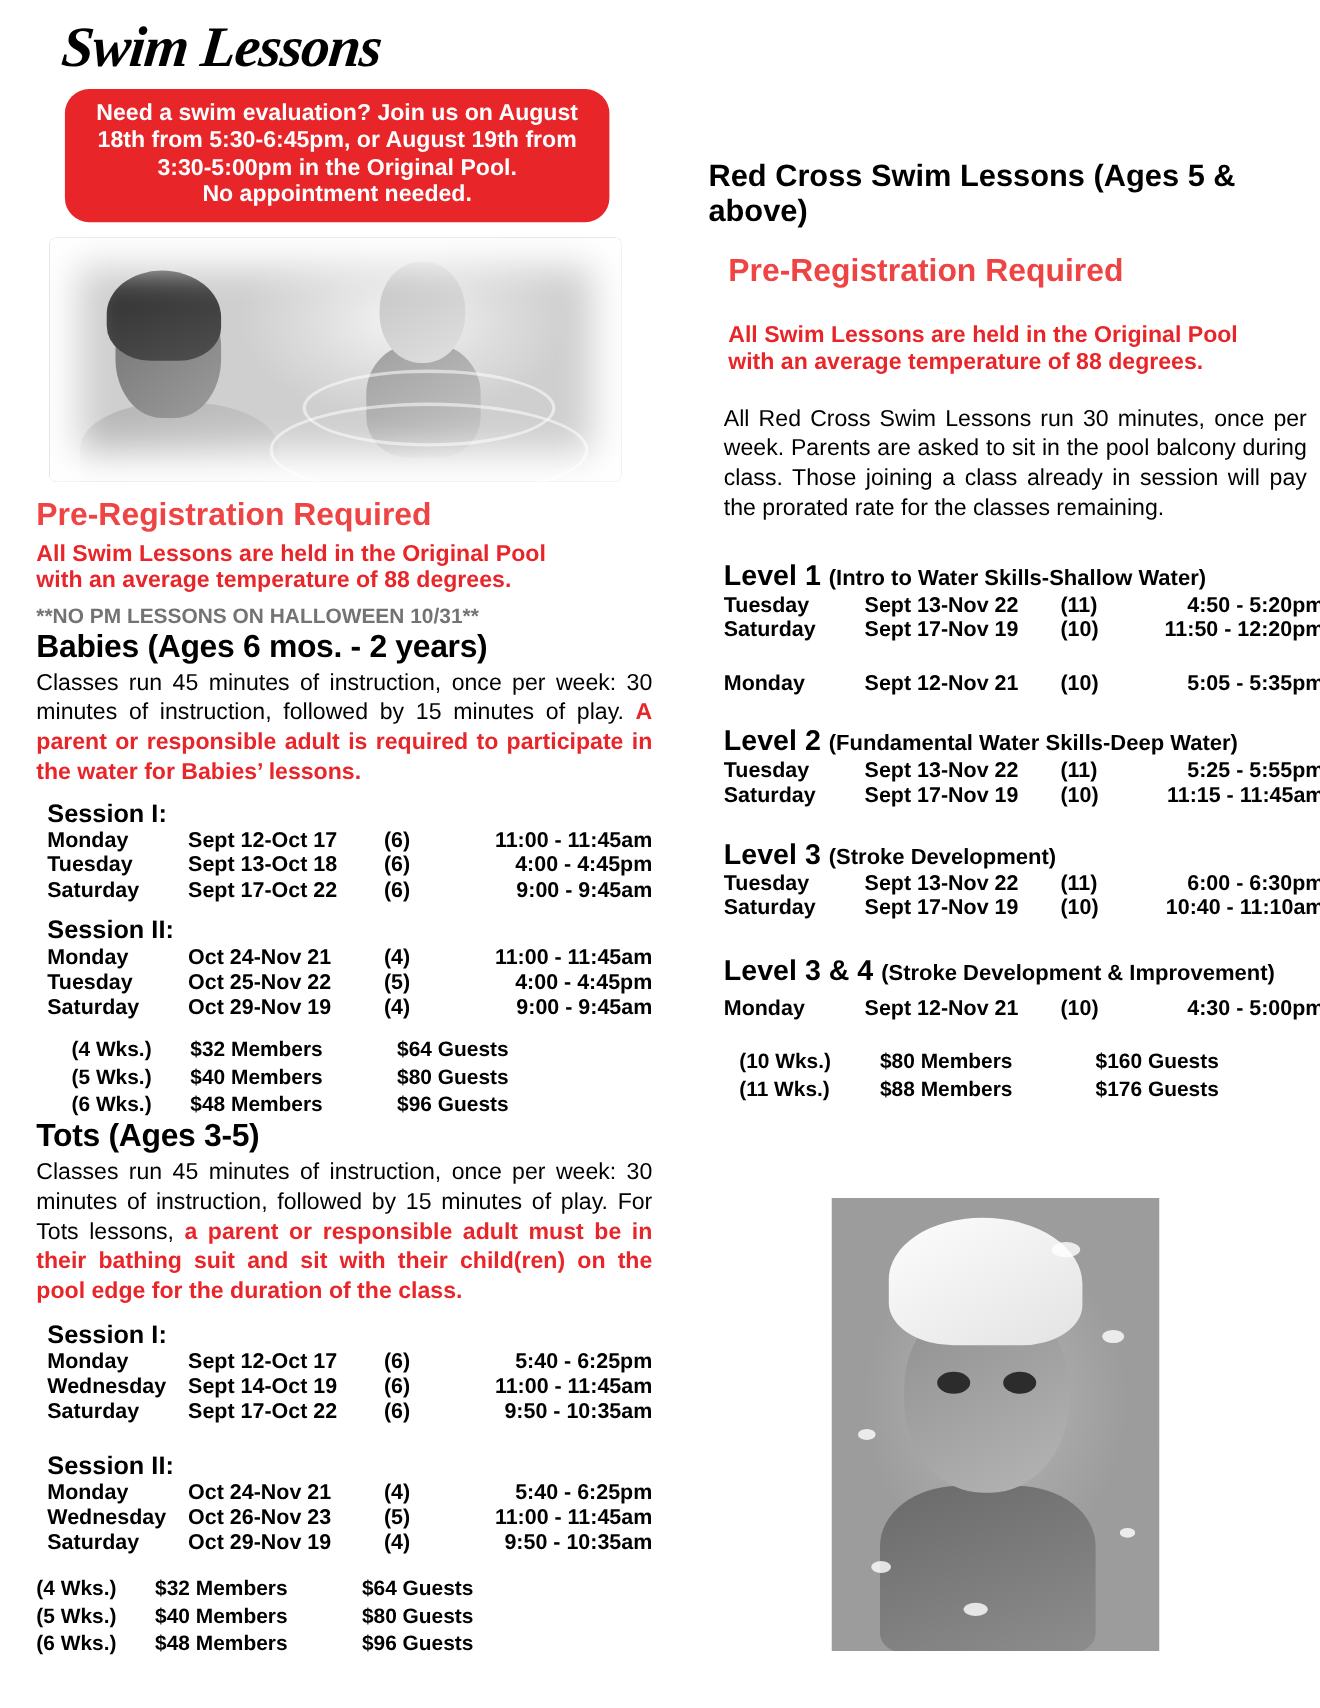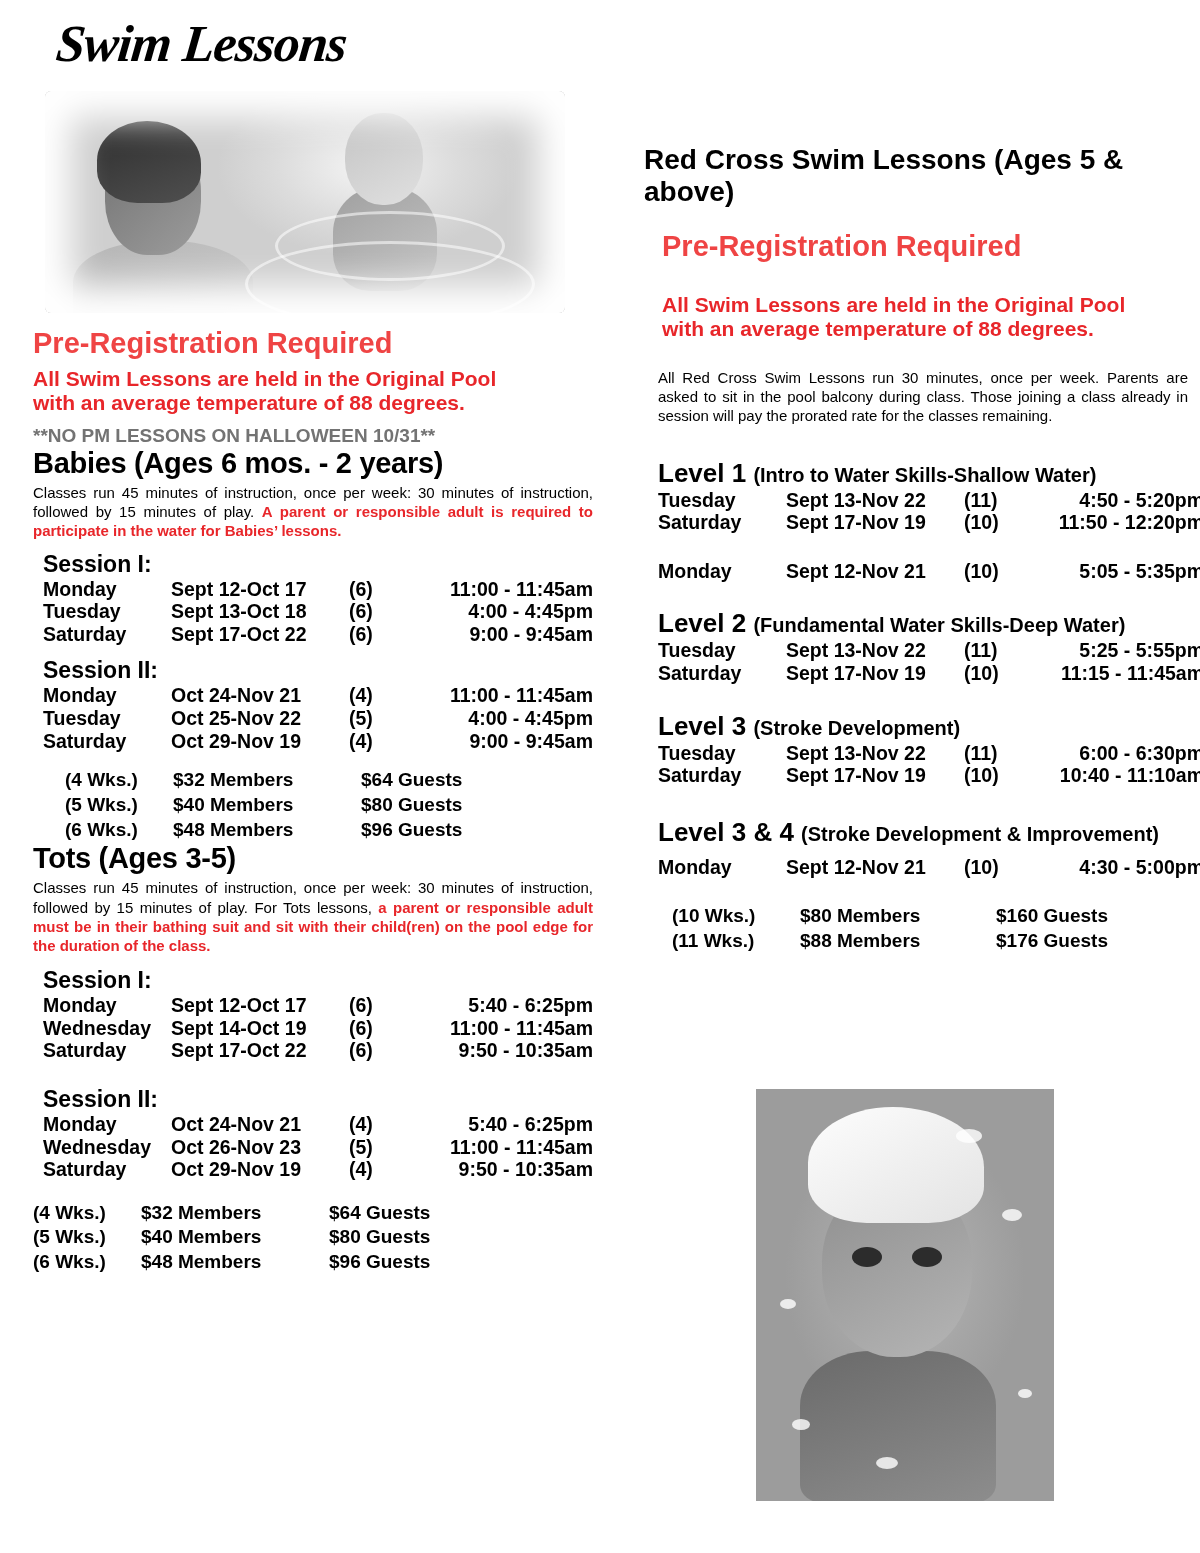"Need a swim evaluation? Join" div.callout { html: none -> <div> <div>Need a swim evaluation? Join us on August</div> <div>18th from 5:30-6:45pm, or August 19th from</div> <div>3:30-5:00pm in the Original Pool.</div> <div>No appointment needed.</div> </div> }
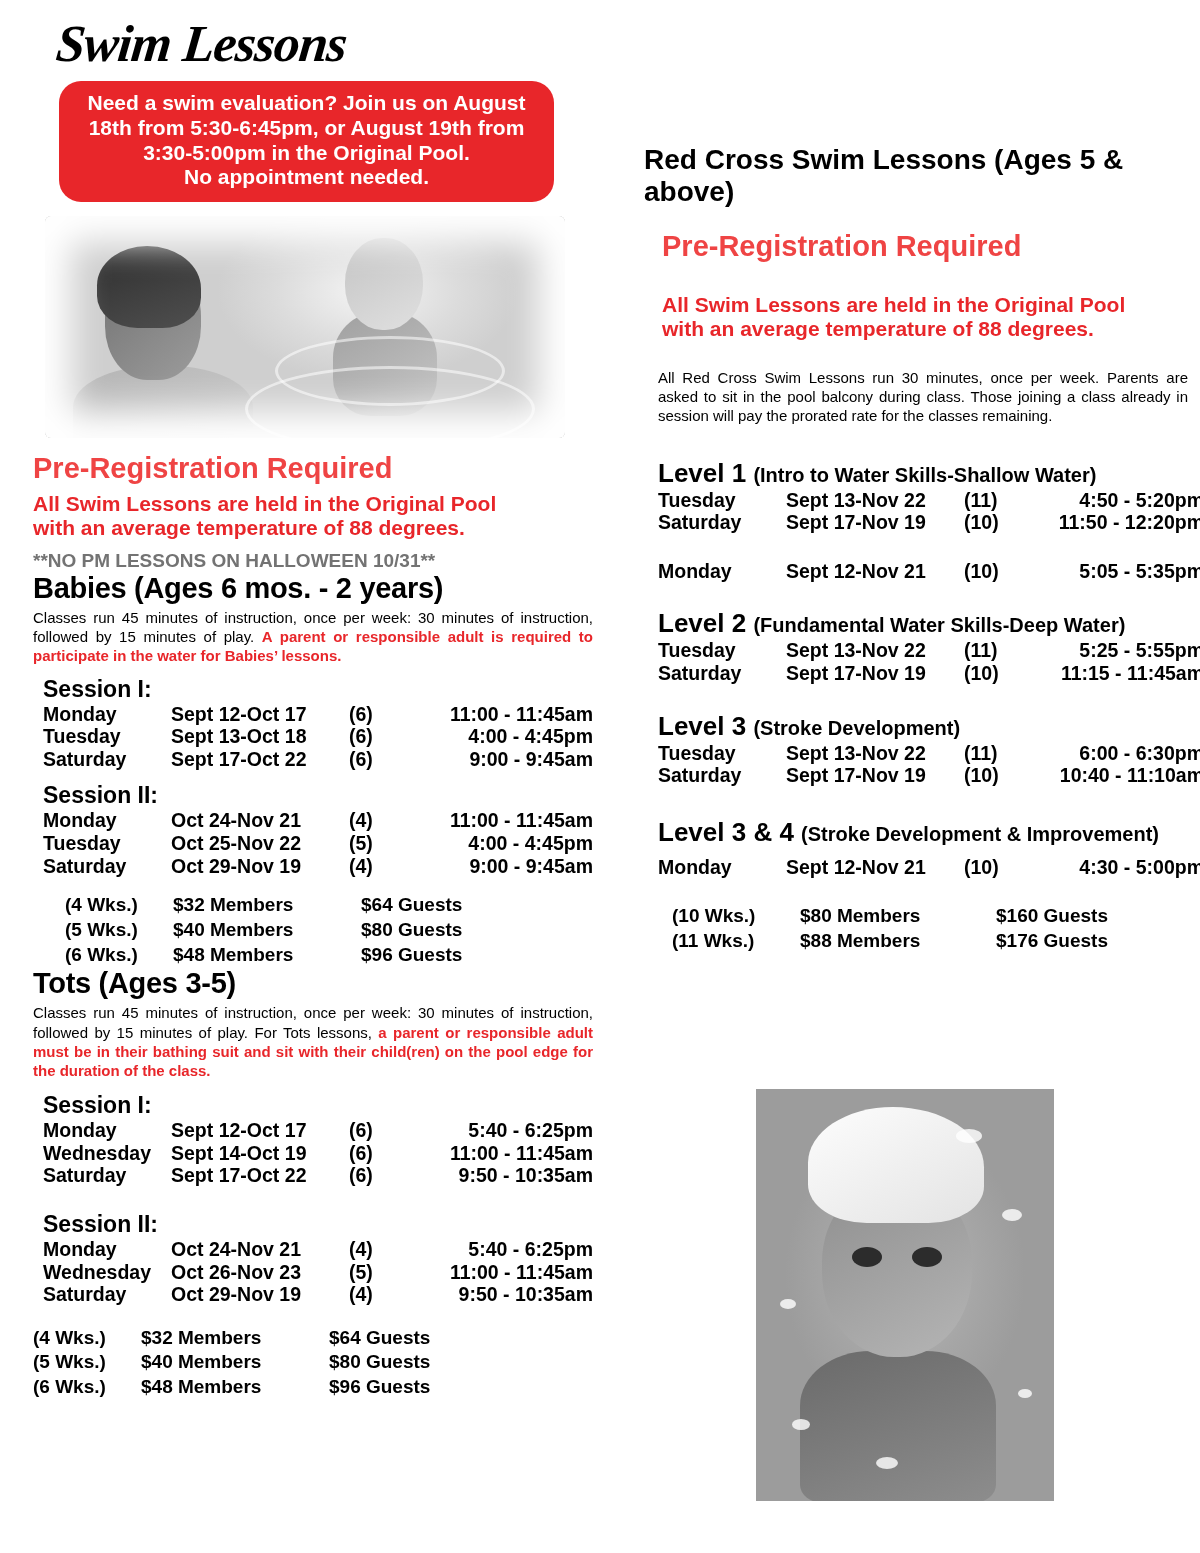"All Red Cross Swim Lessons" .body-text { font-size: 15px -> 21px }
